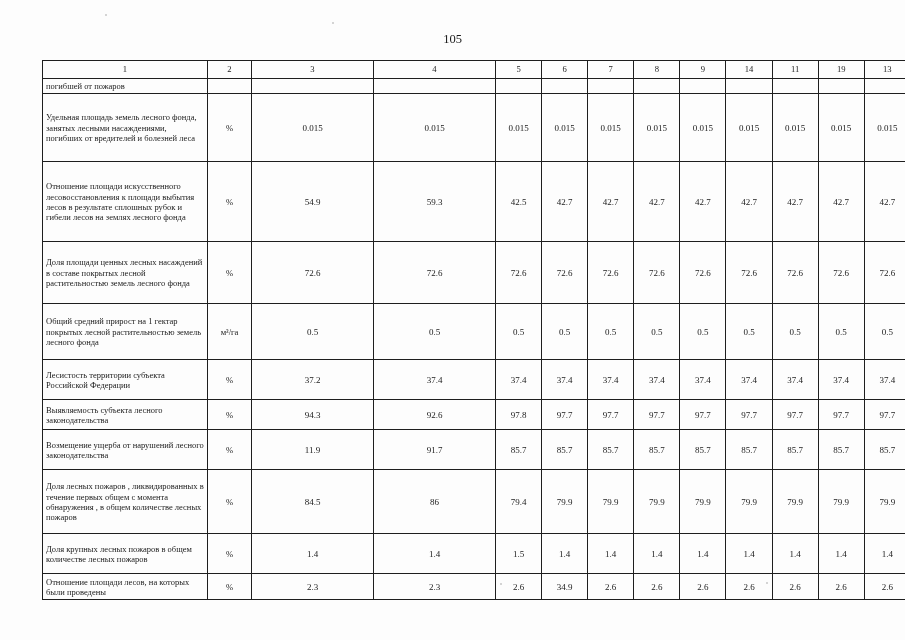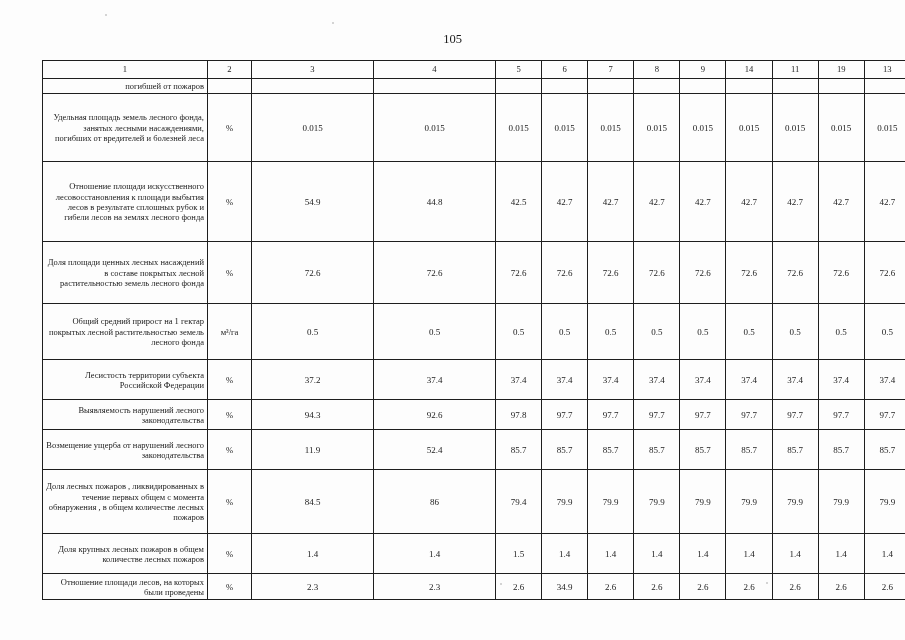"погибшей от пожаров" .label-cell { text-align: right -> left }
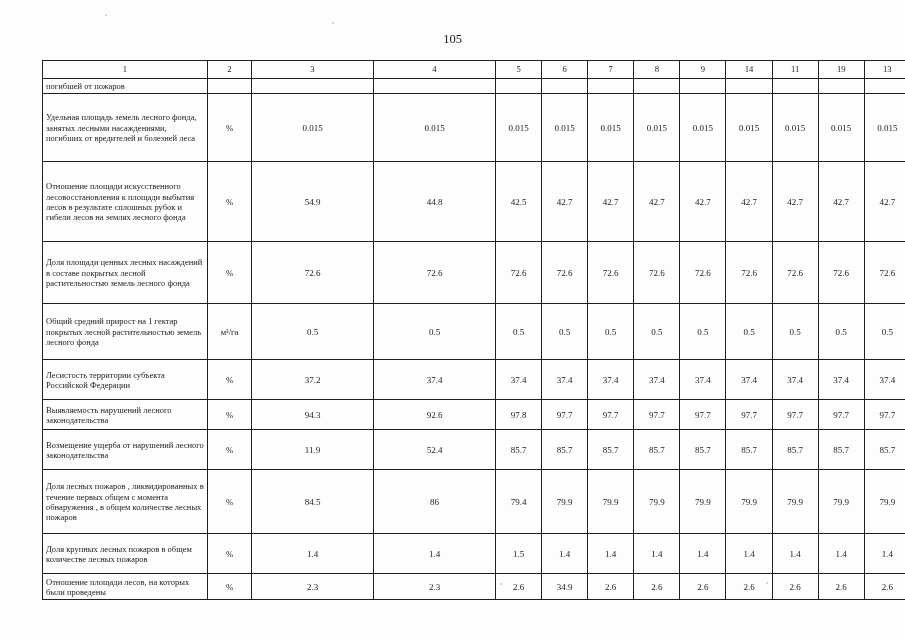"44.8" td.val-cell { text: 44.8 -> 59.3 }
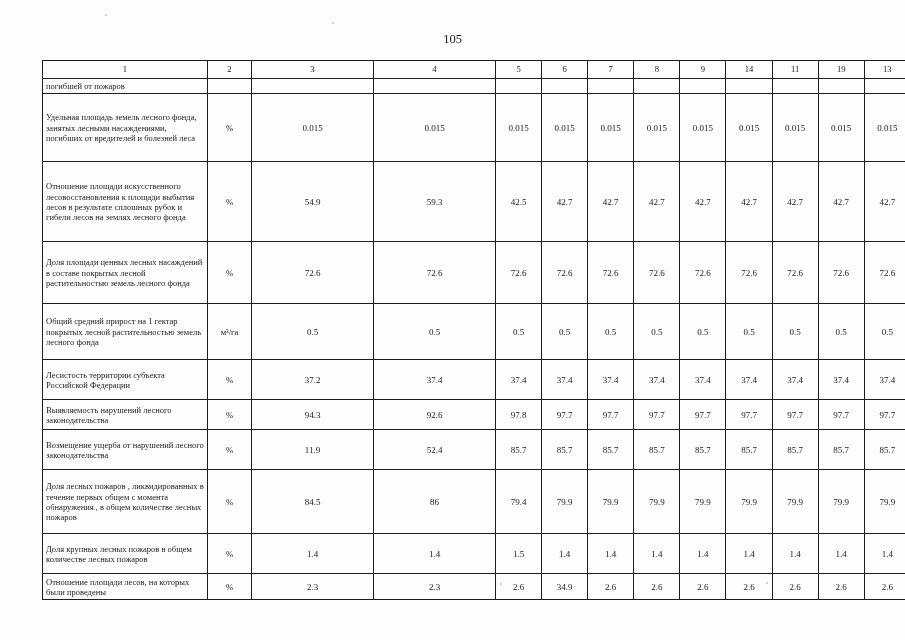"Выявляемость нарушений лесного" td.label-cell { text: нарушений -> субъекта }
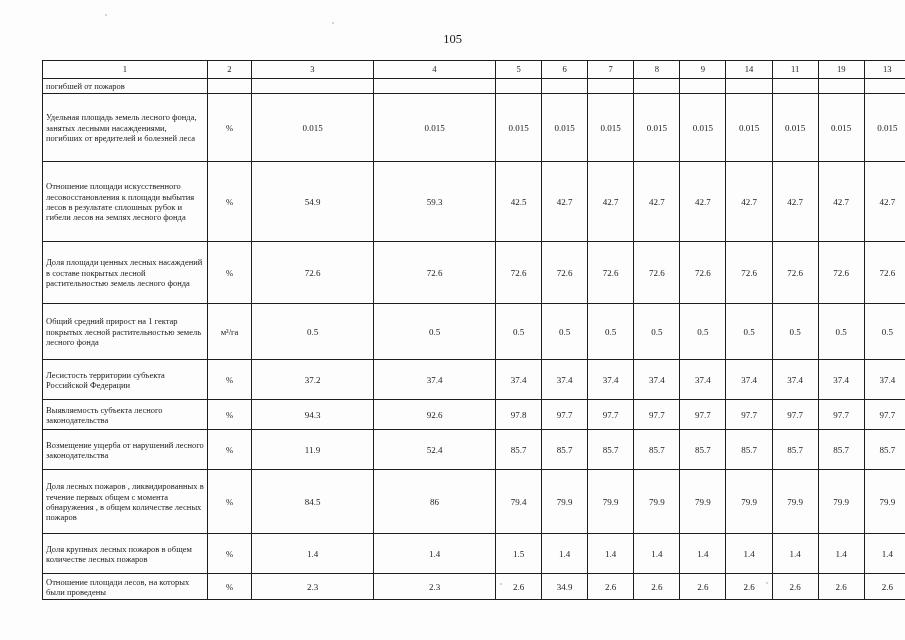"52.4" td.val-cell { text: 52.4 -> 91.7 }
